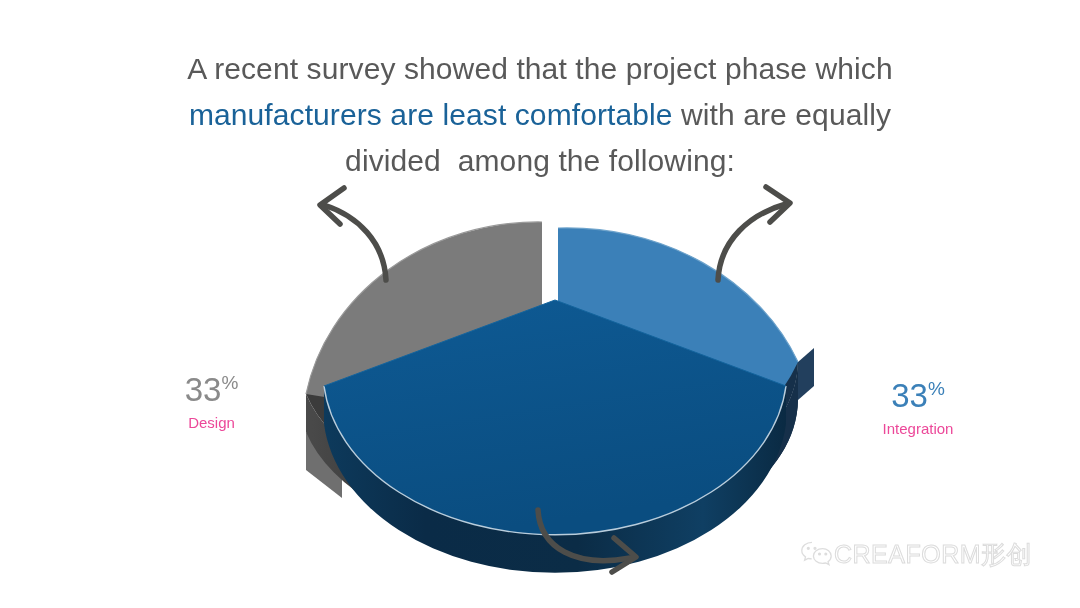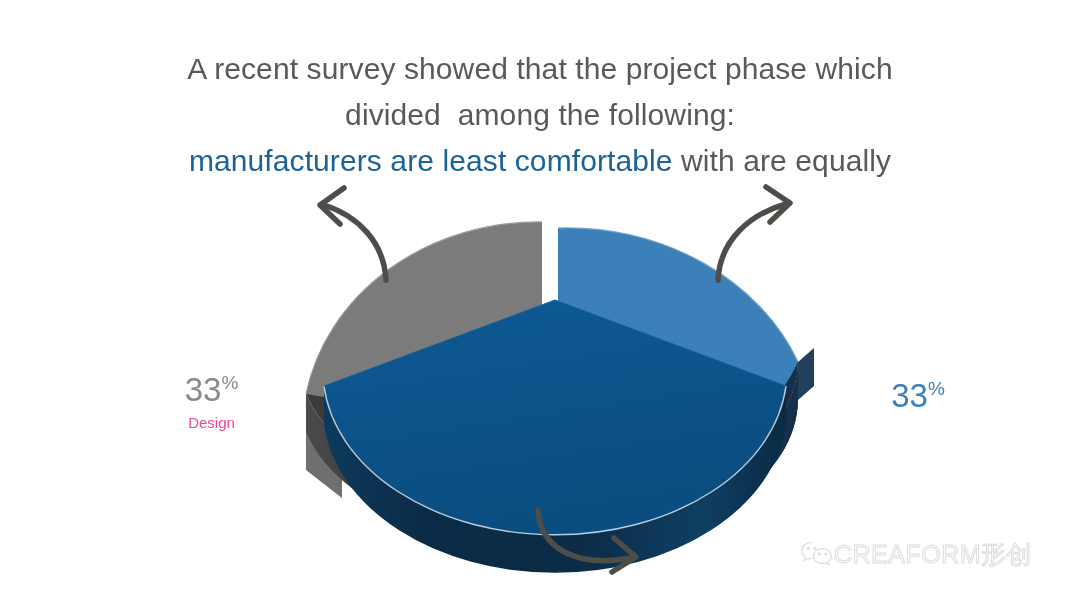"divided among the following:" span.title-line { order: before "manufacturers are least comfortable with" -> after "manufacturers are least comfortable with" }
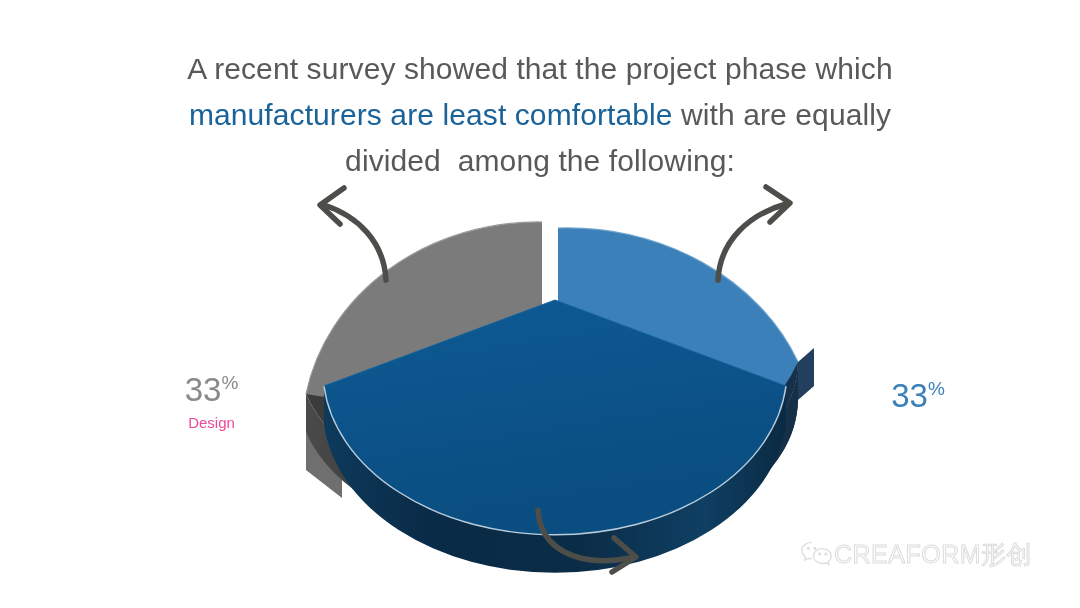"Integration" div.name { html: none -> <div>Integration</div> }
